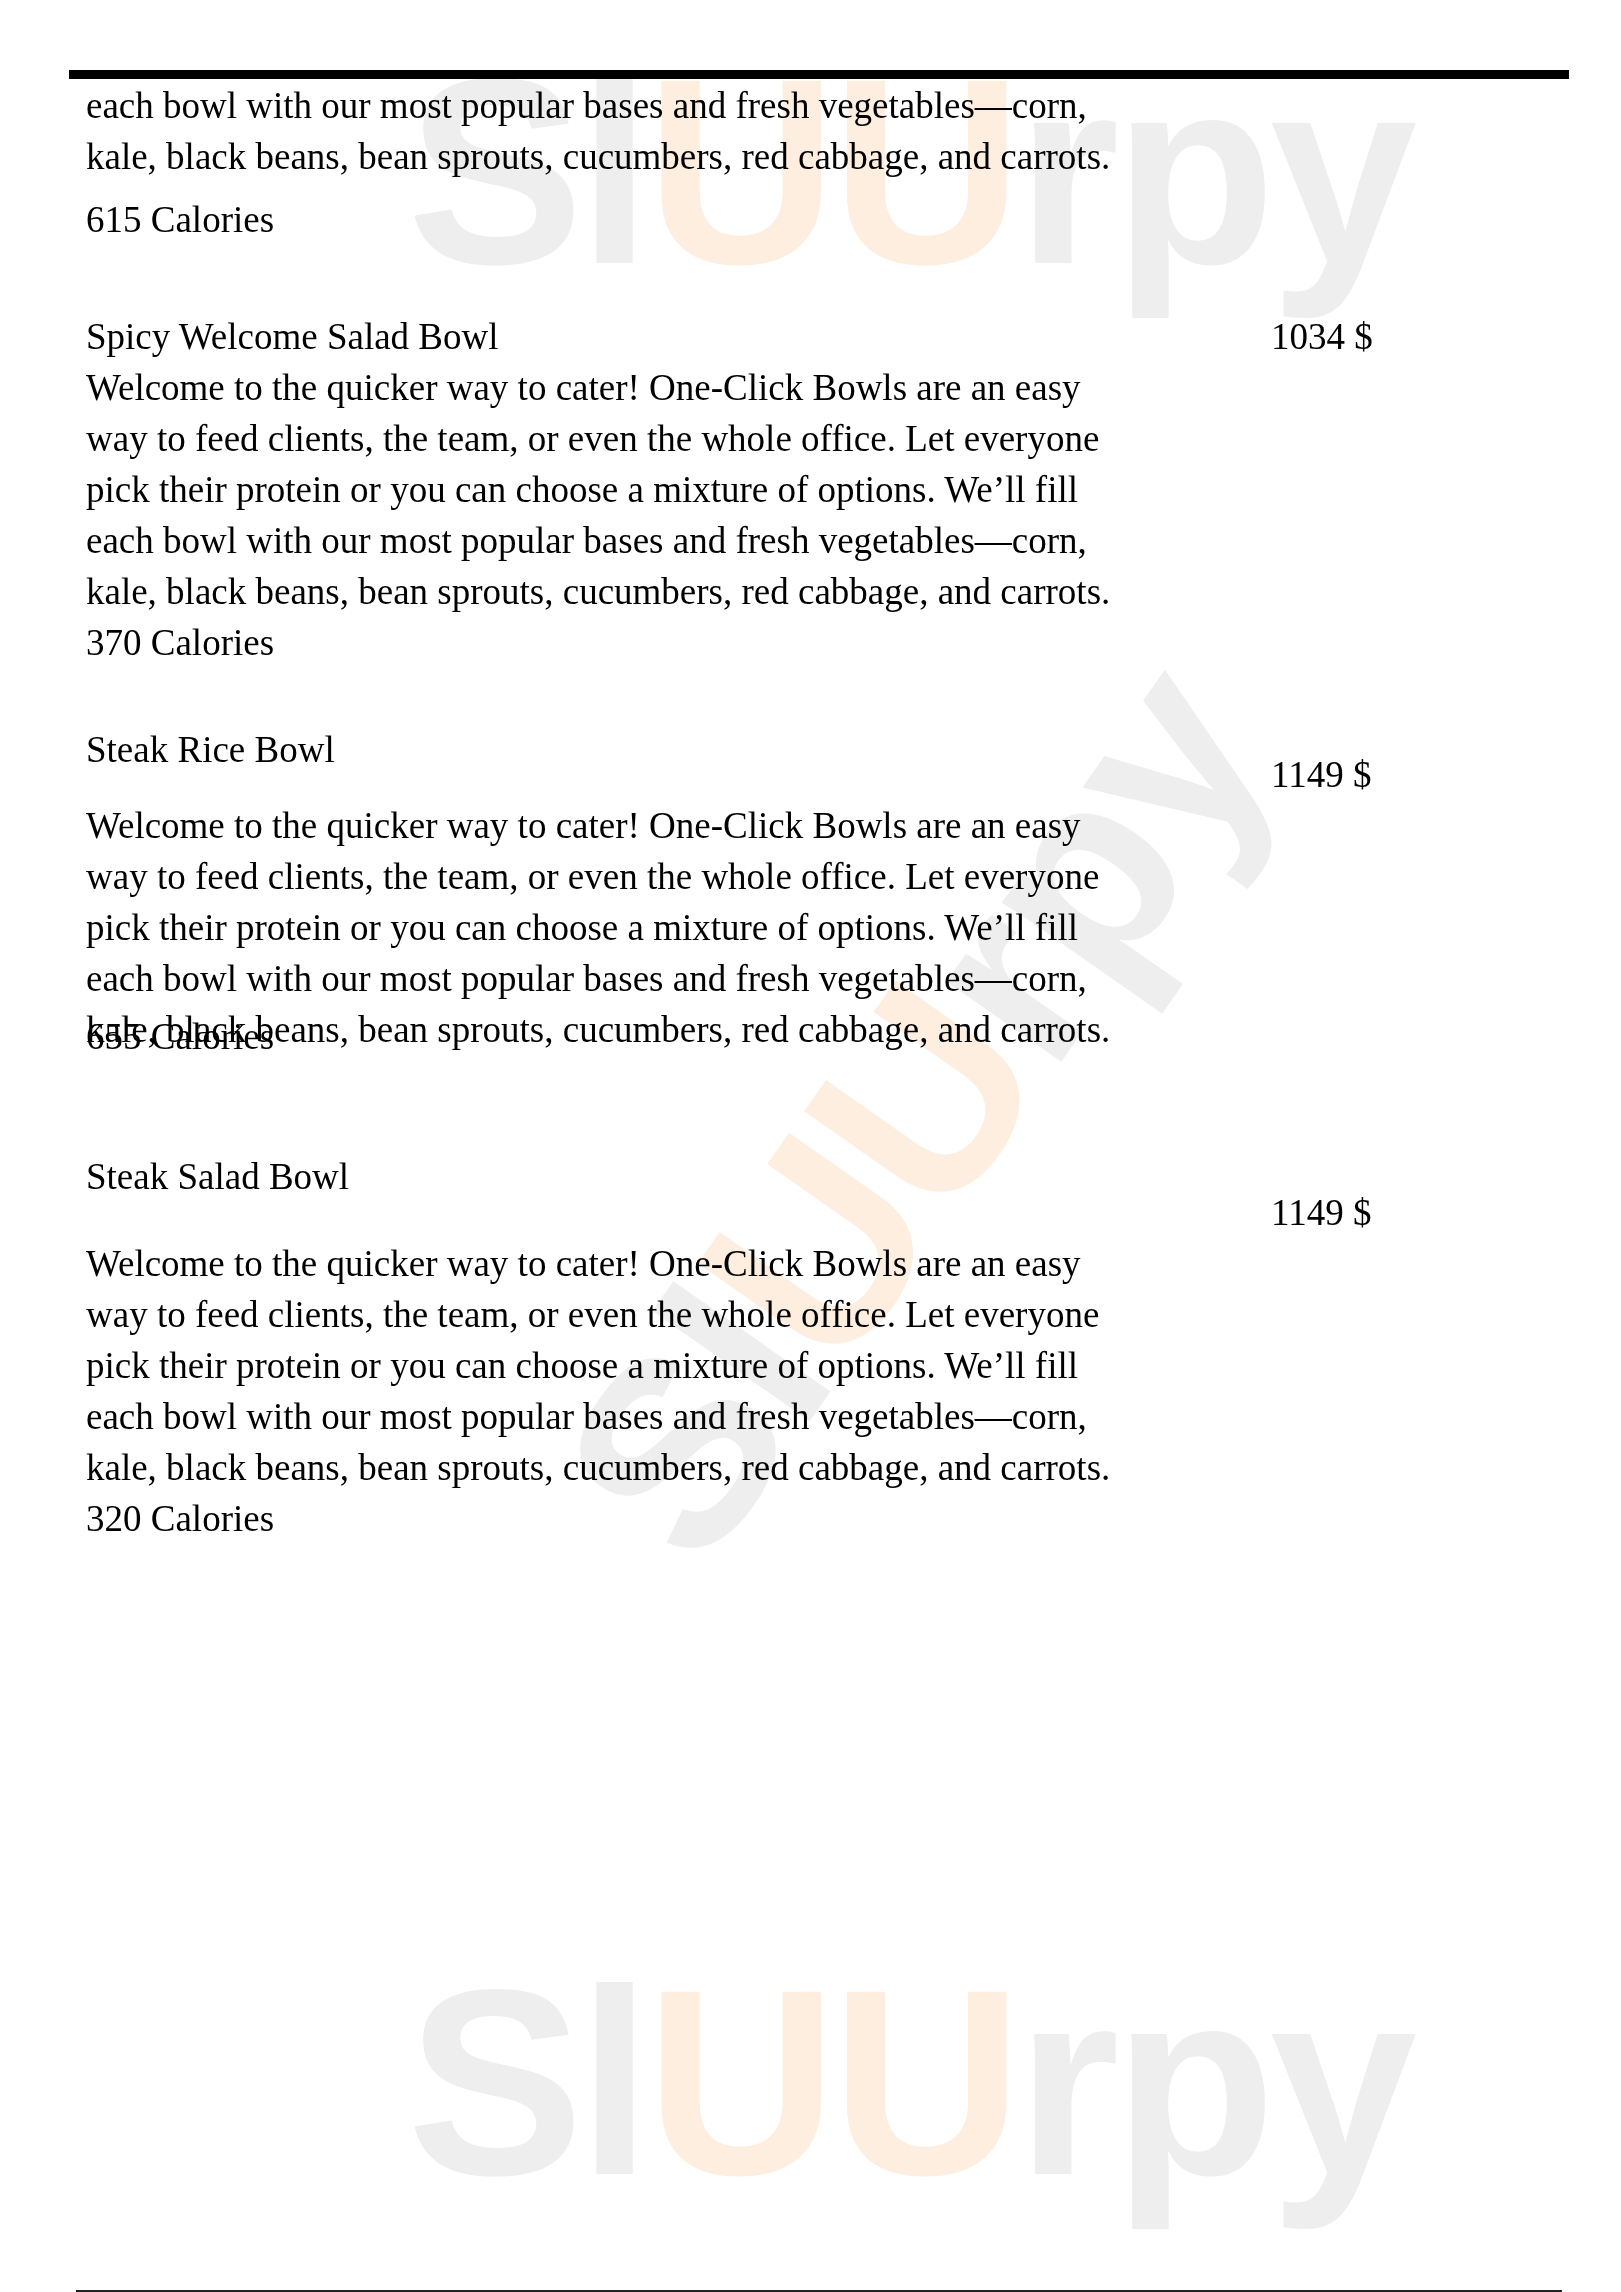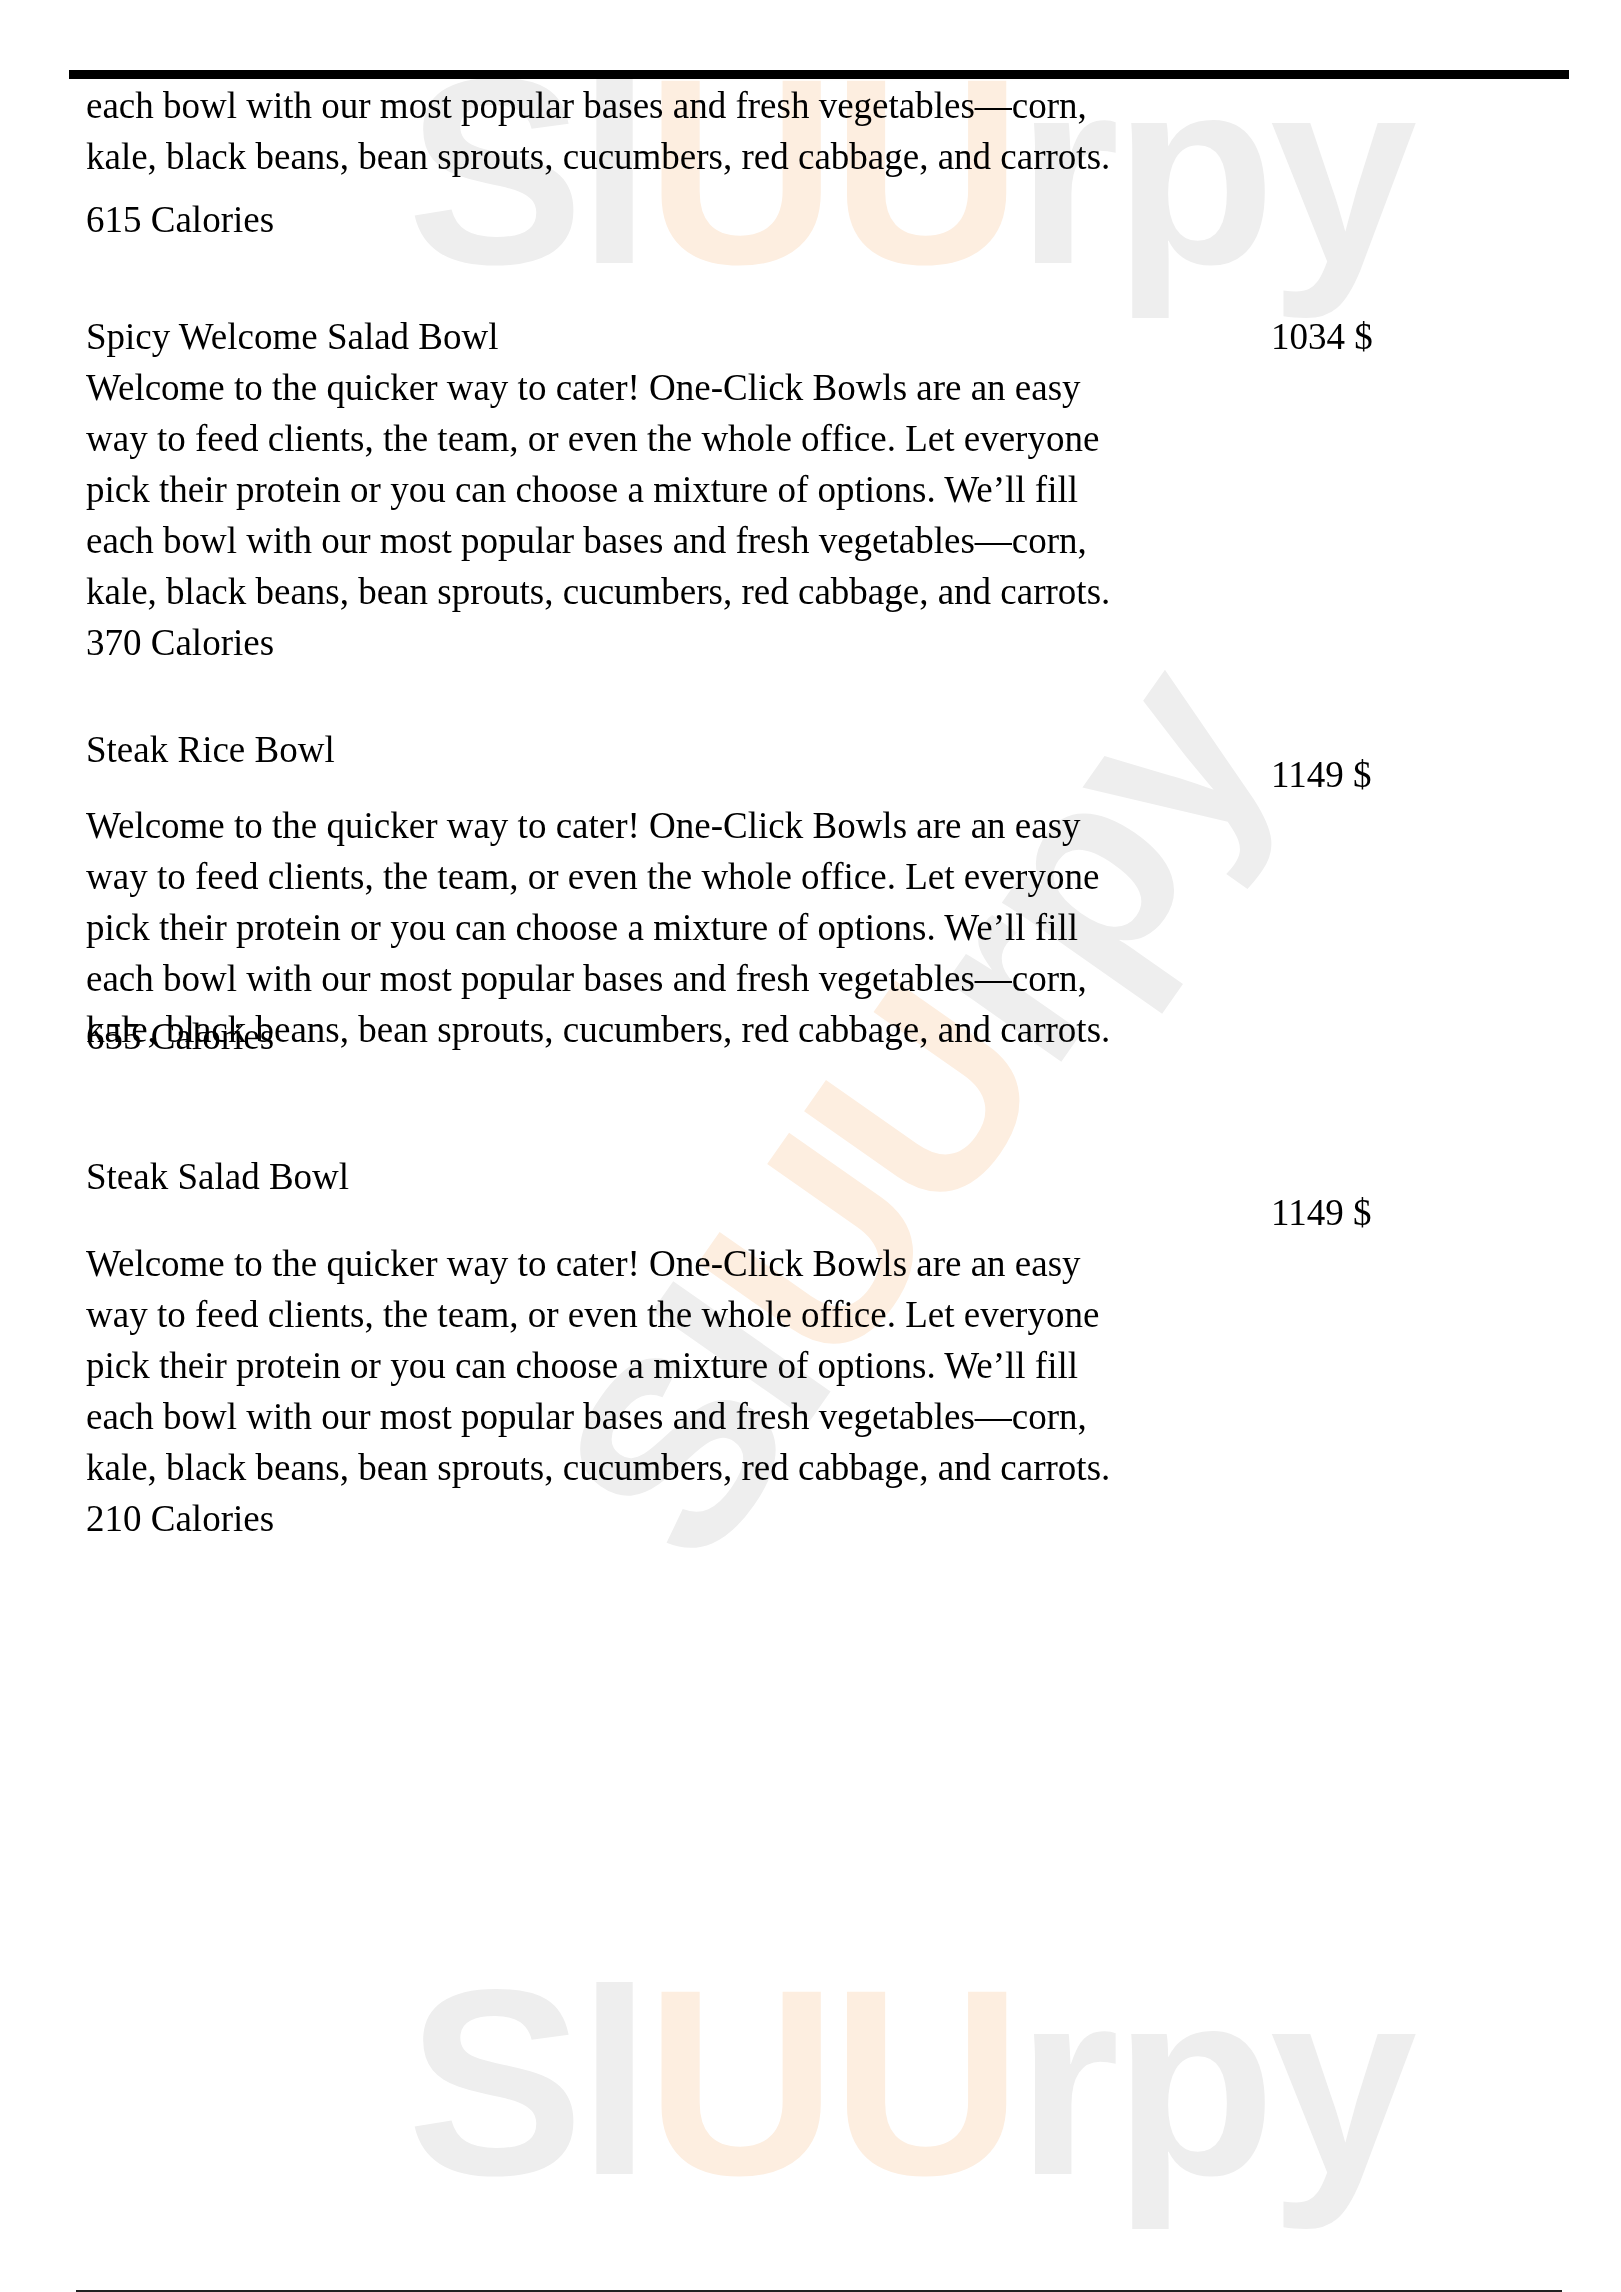"210 Calories" div.line { text: 210 -> 320 }
